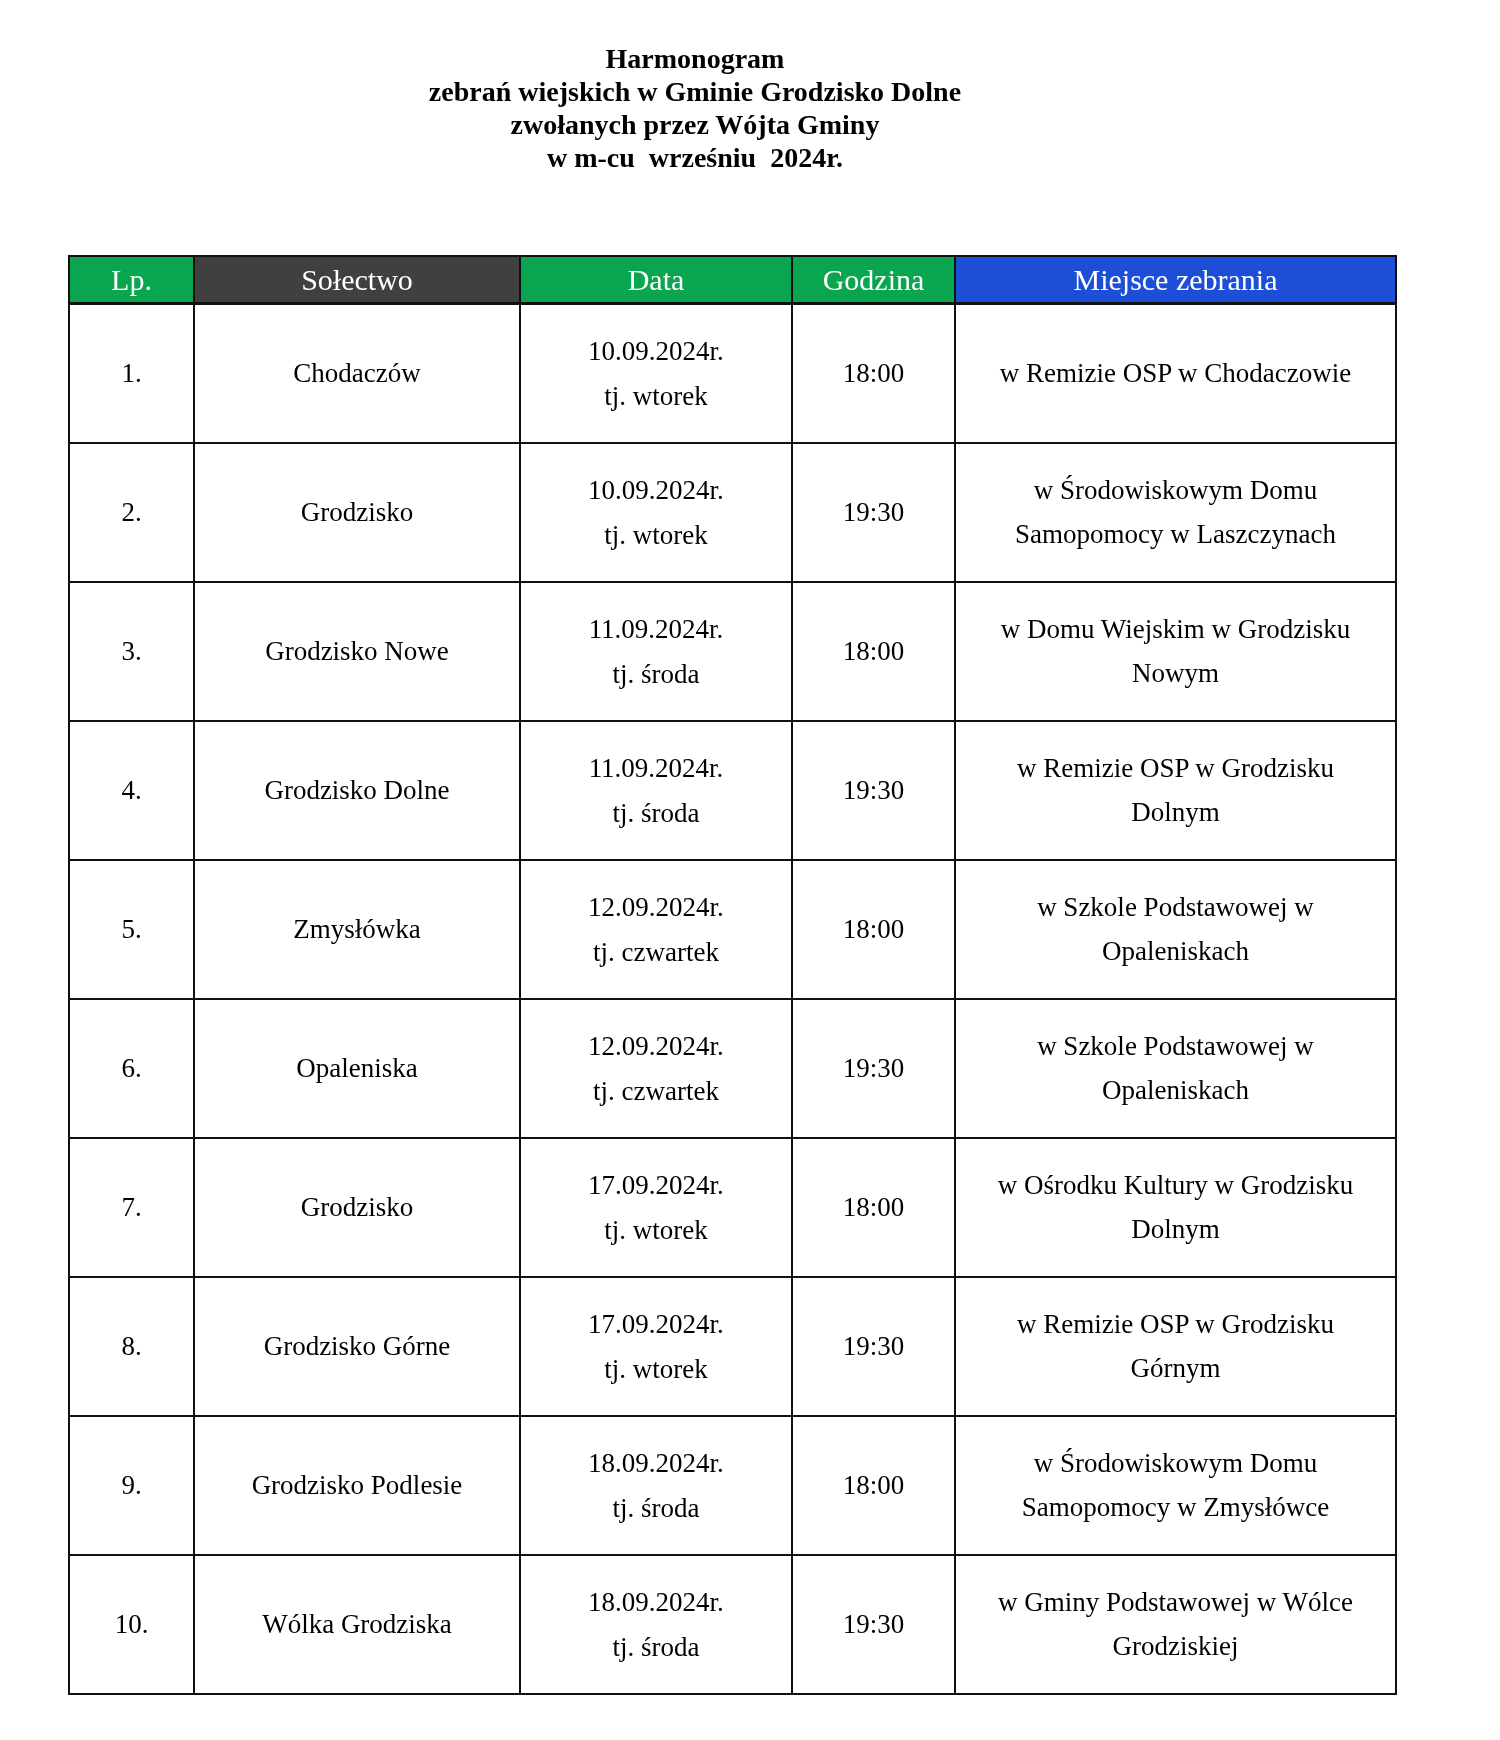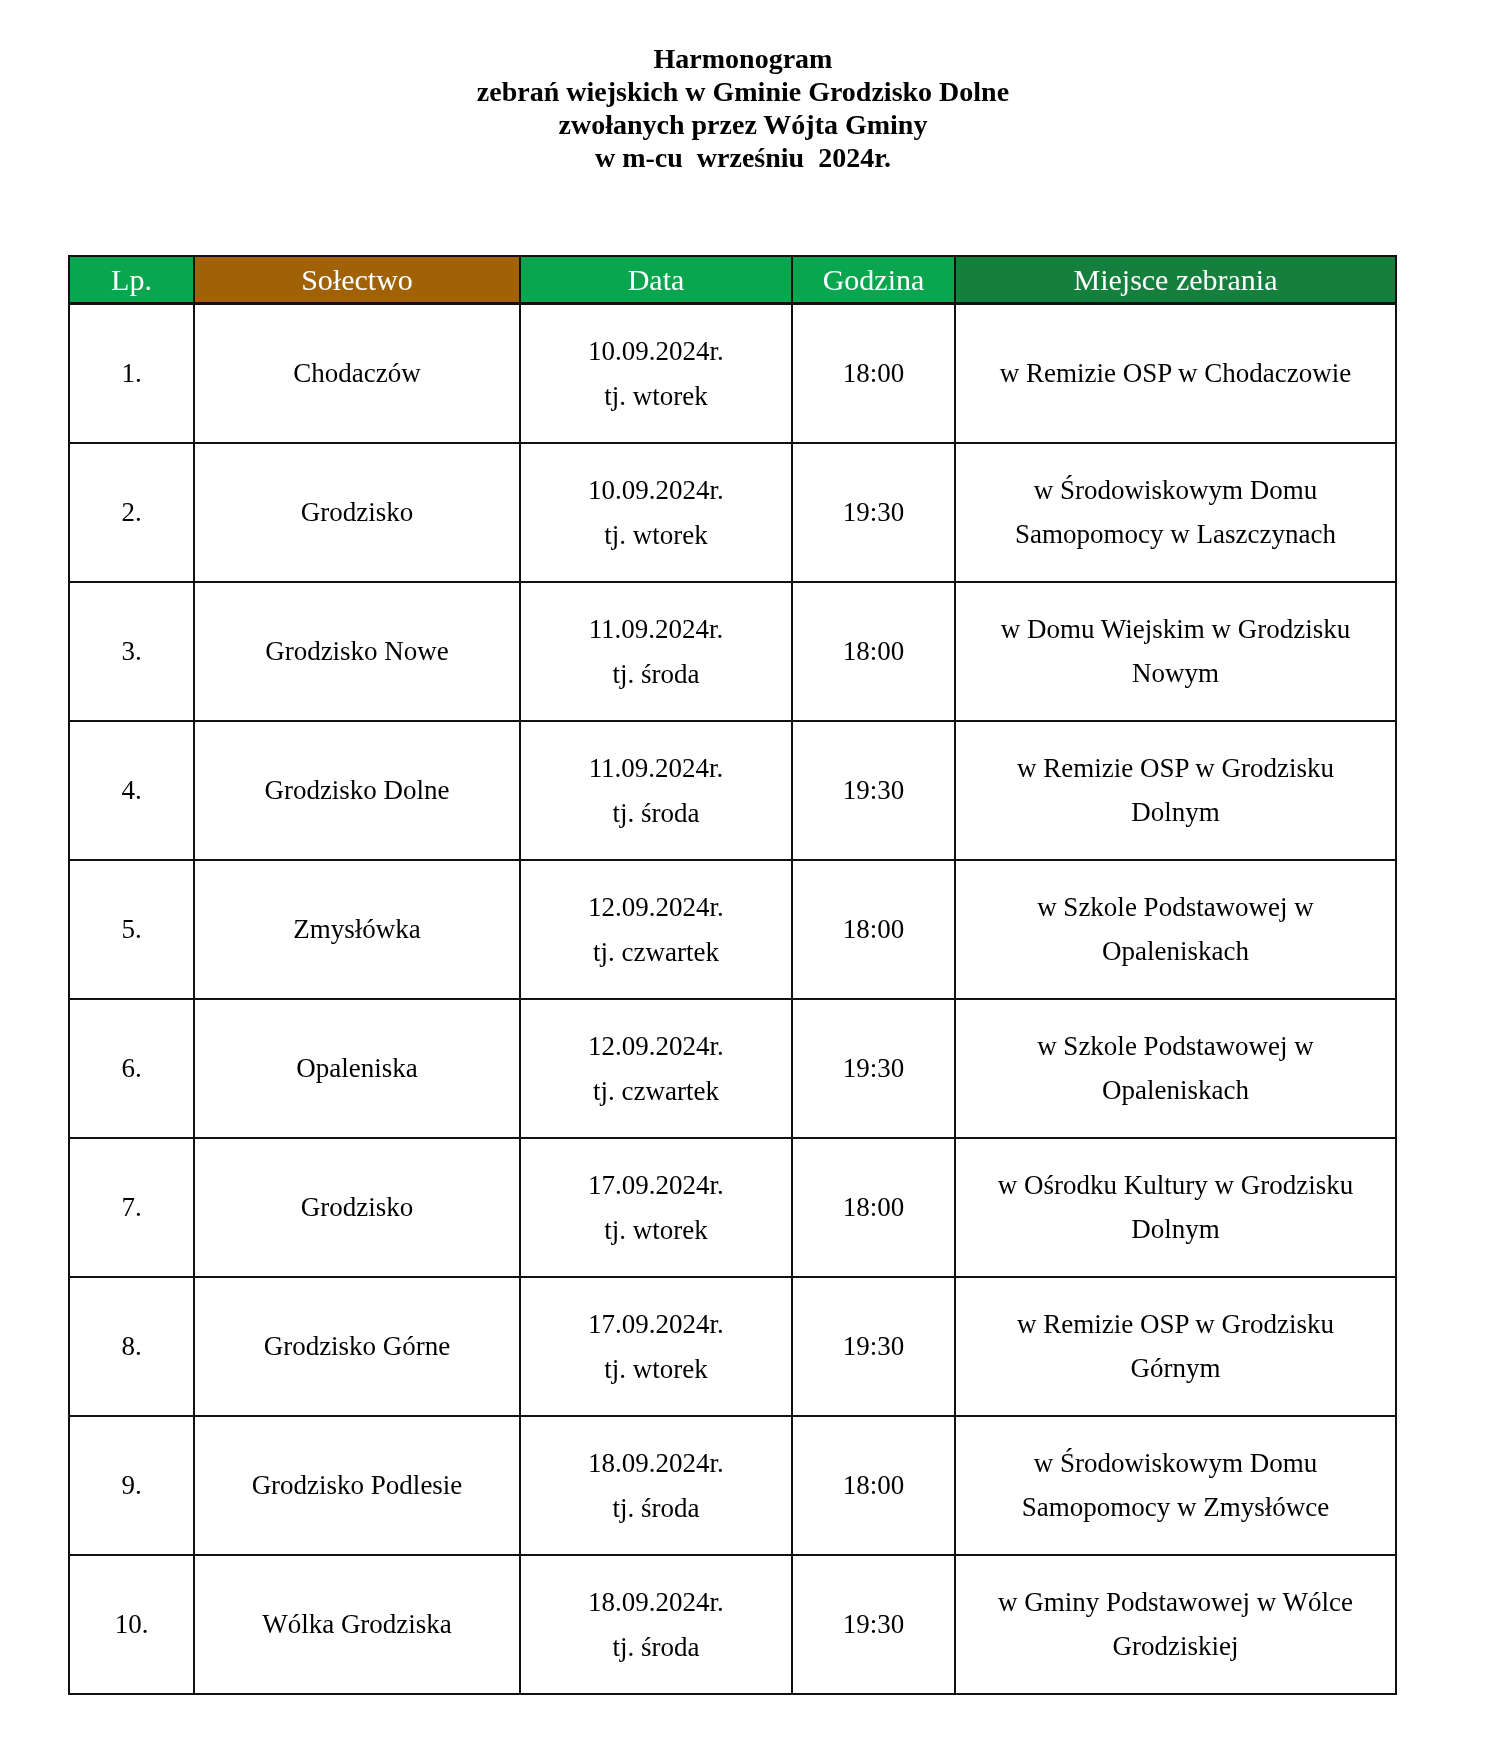"Harmonogram" .title-block { margin-left: 48px -> none }
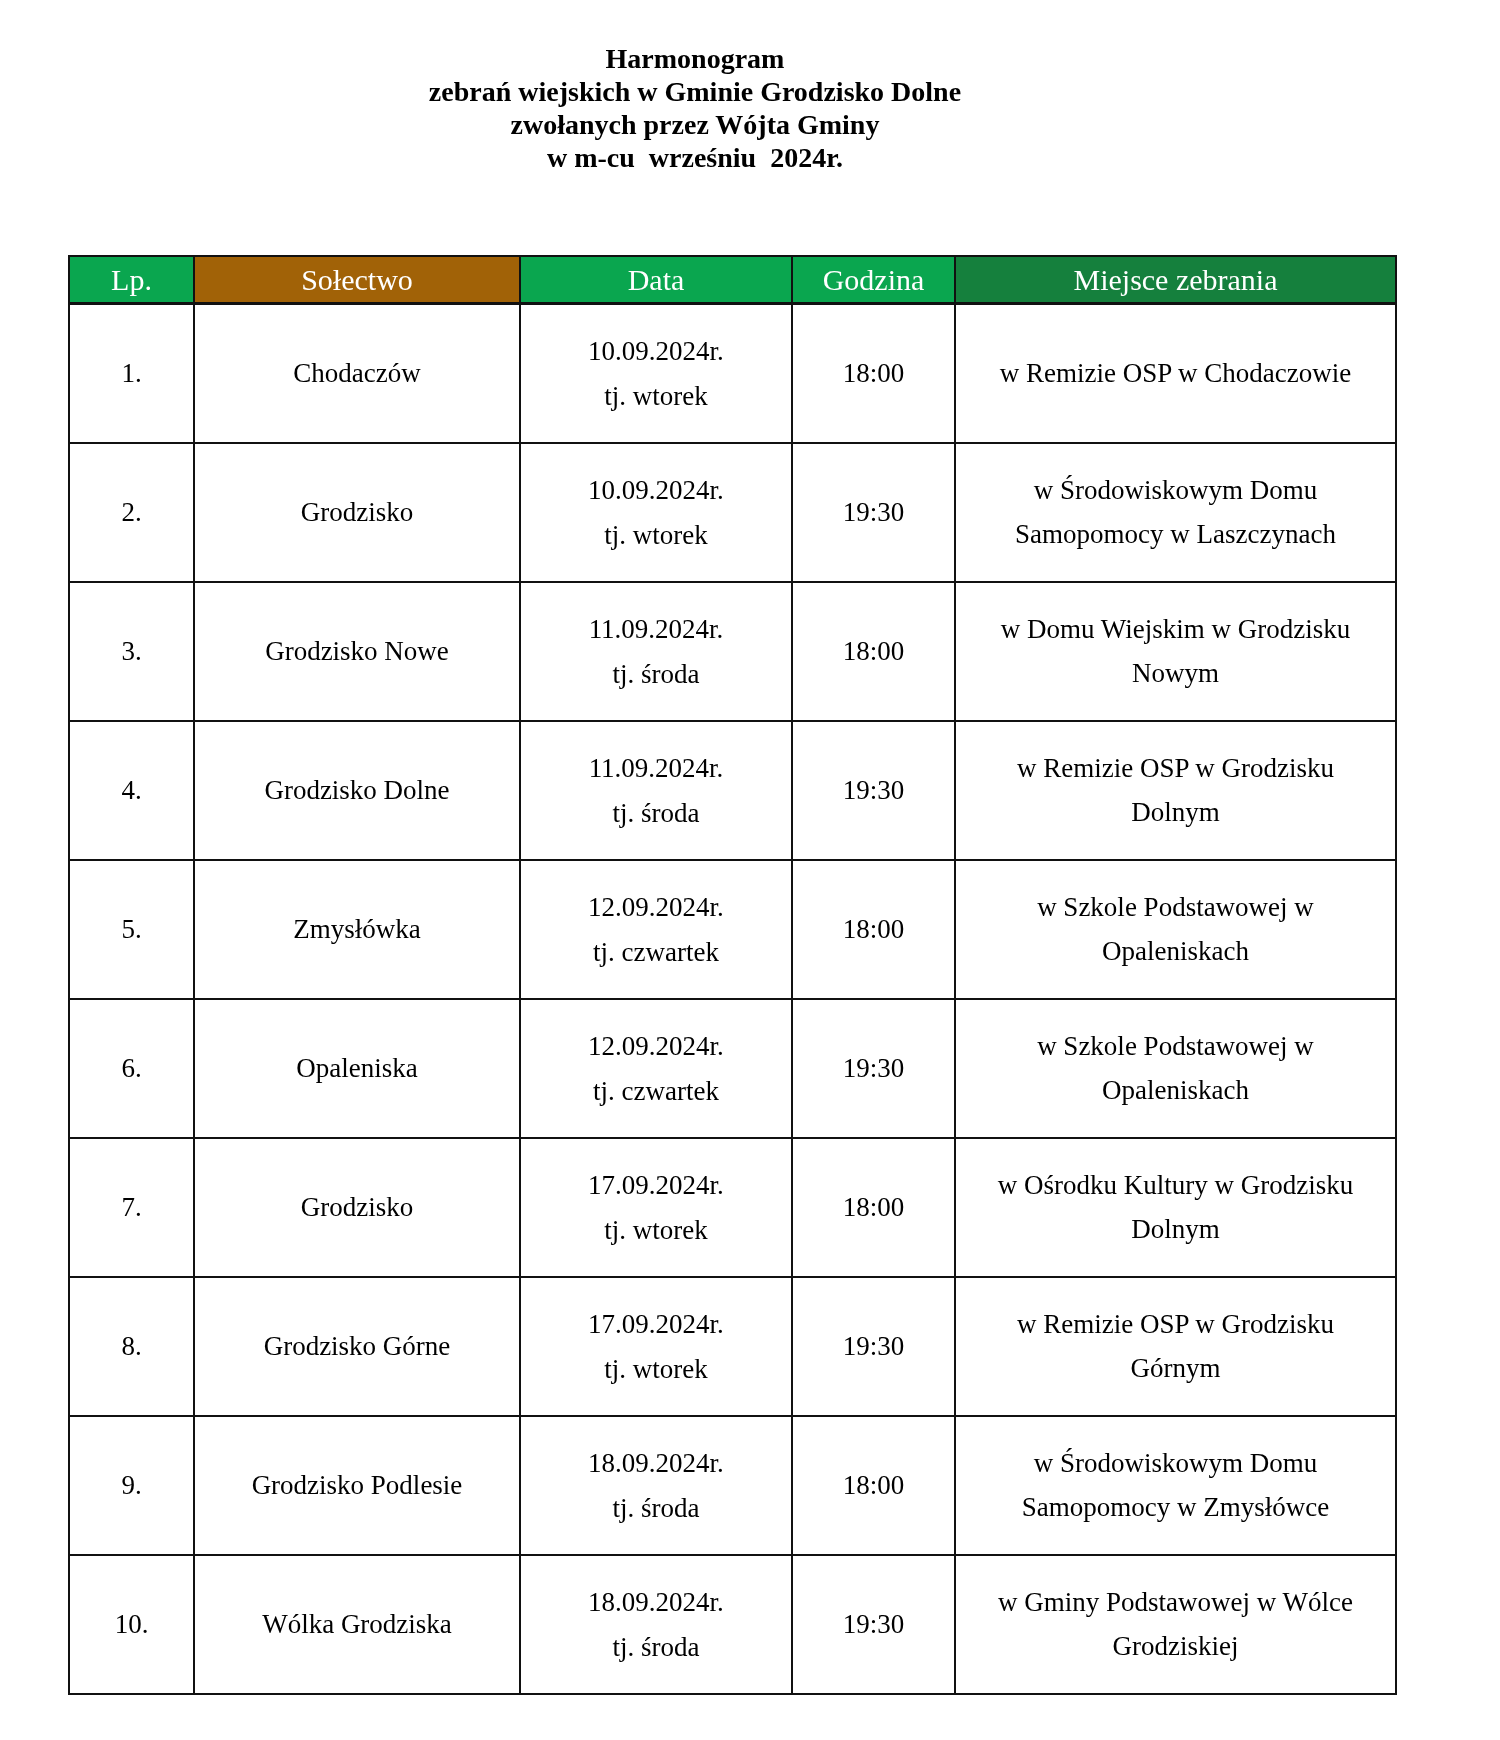"Sołectwo" th { background-color: #a16207 -> #404040 }
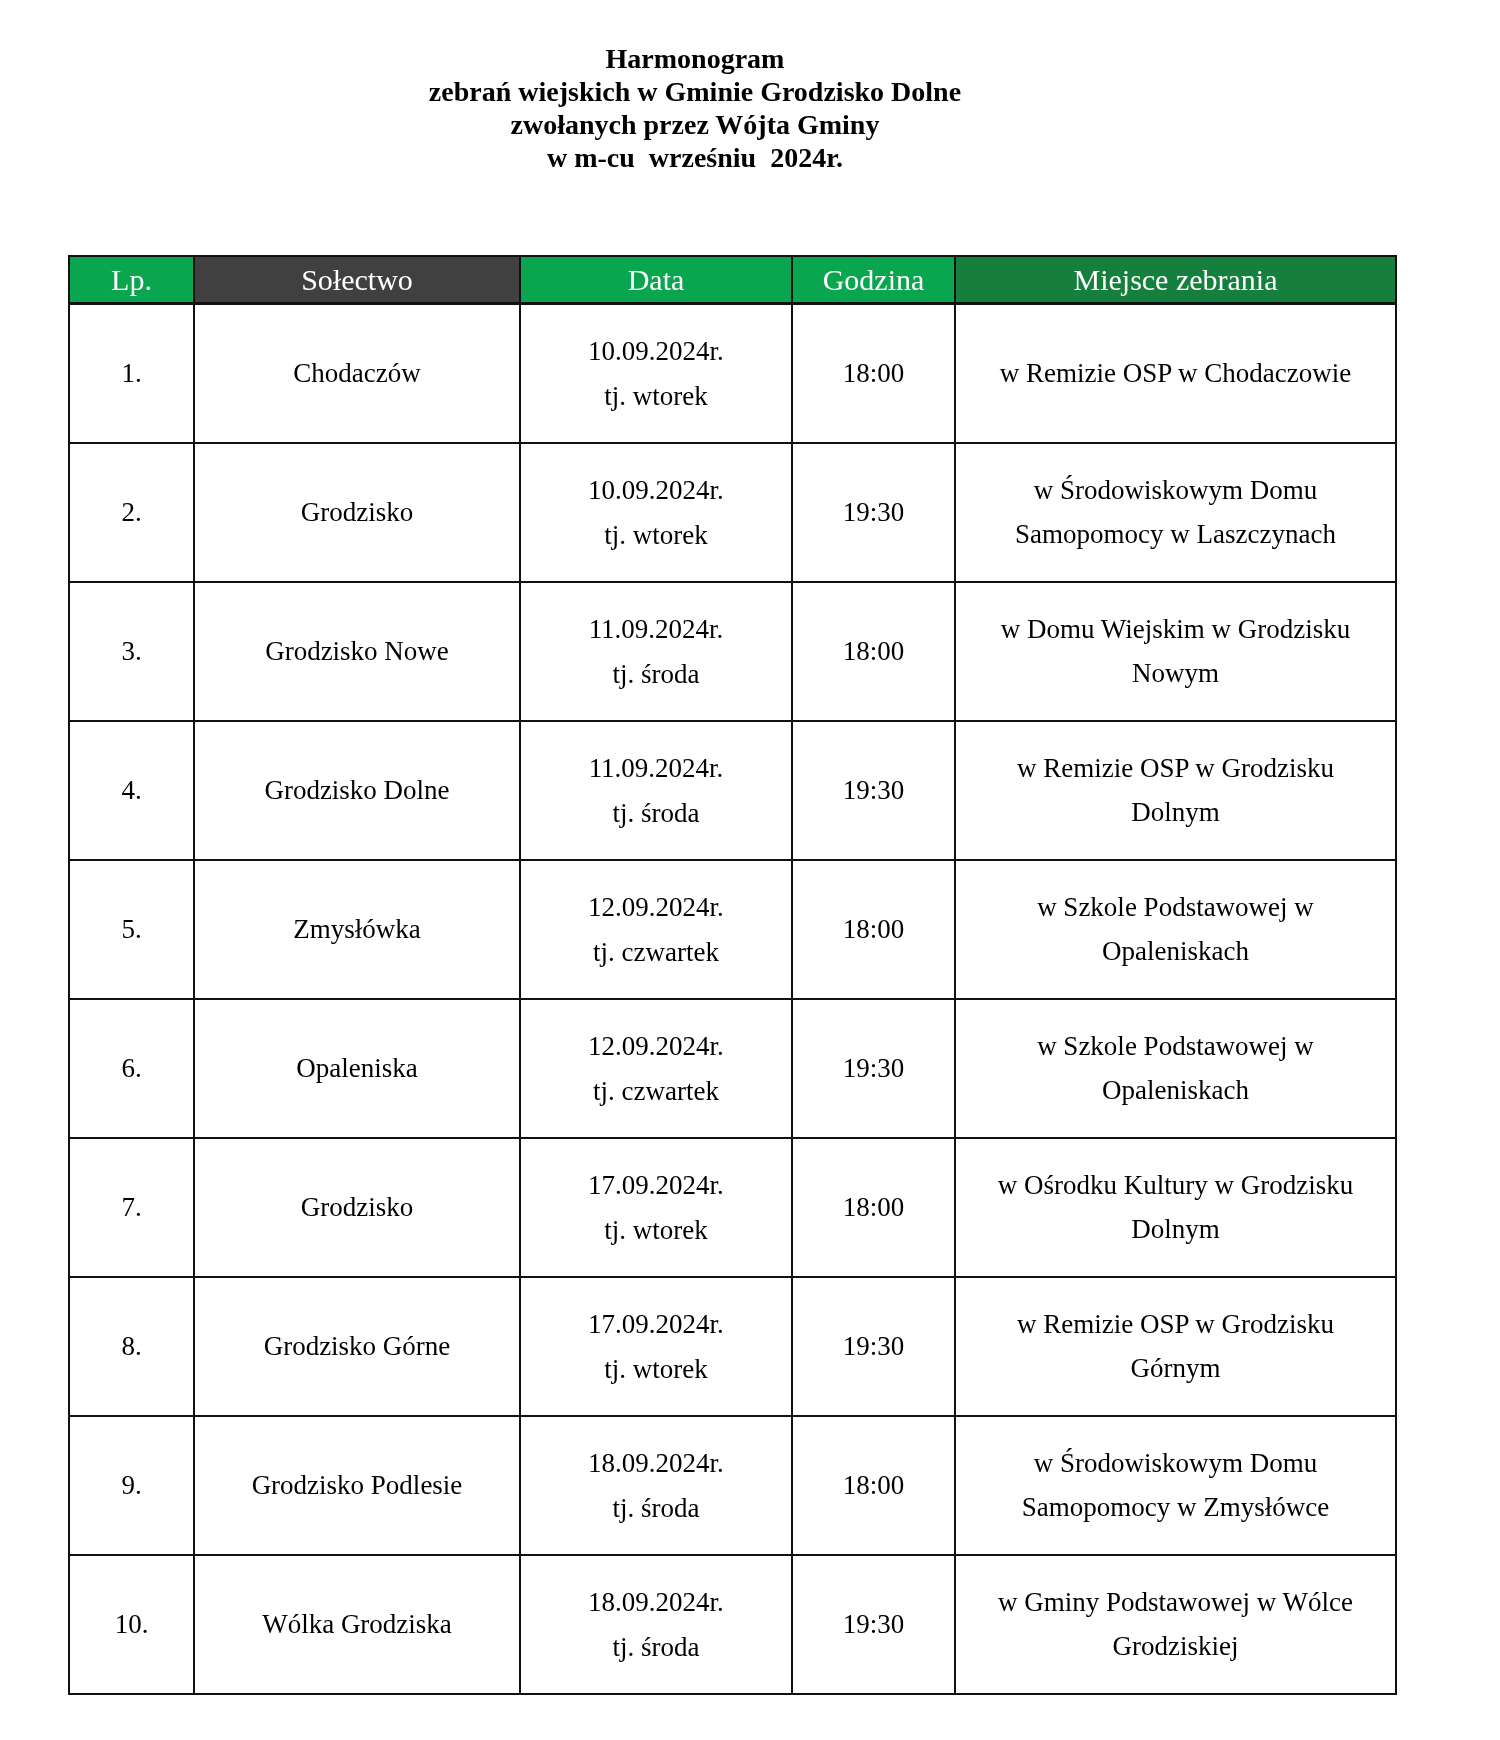"Miejsce zebrania" th { background-color: #15803d -> #1d4ed8 }
